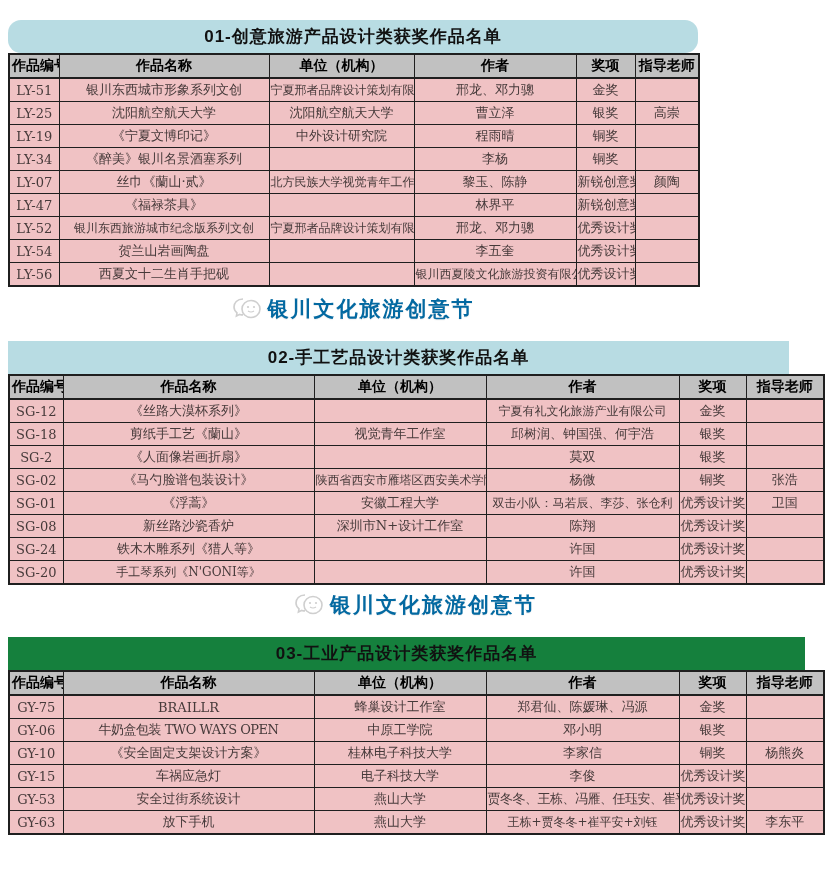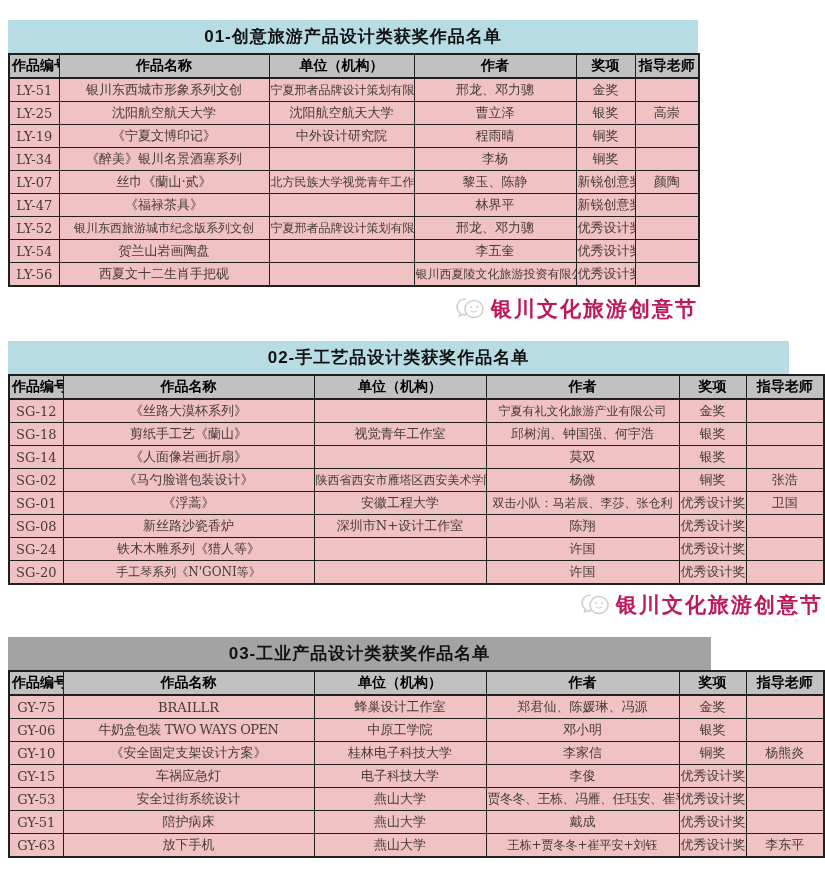"01-创意旅游产品设计类获奖作品名单" div.title-bar { border-radius: none -> 13px }
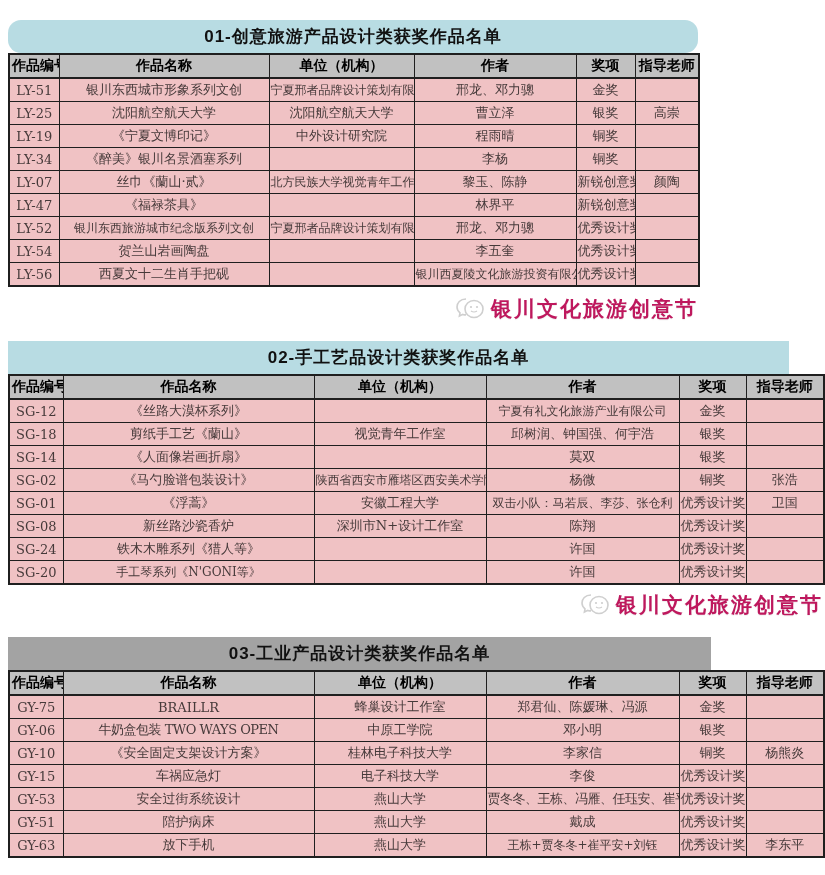"银川文化旅游创意节" .watermark { color: #be185d -> #0369a1; justify-content: flex-end -> center }
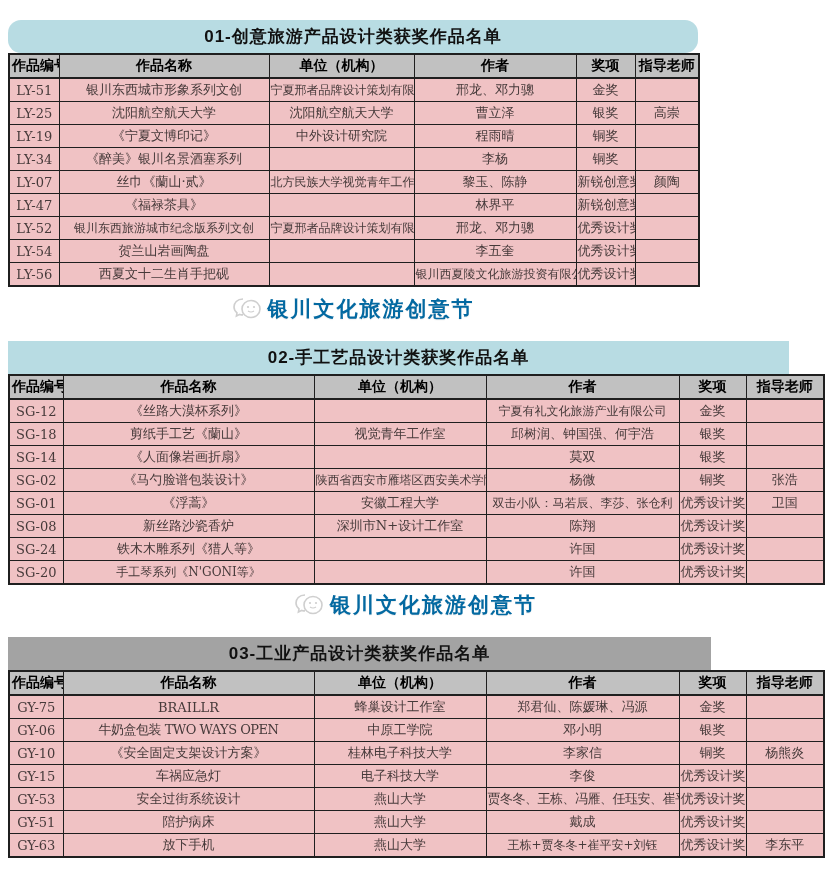"SG-14" td { text: SG-14 -> SG-2 }
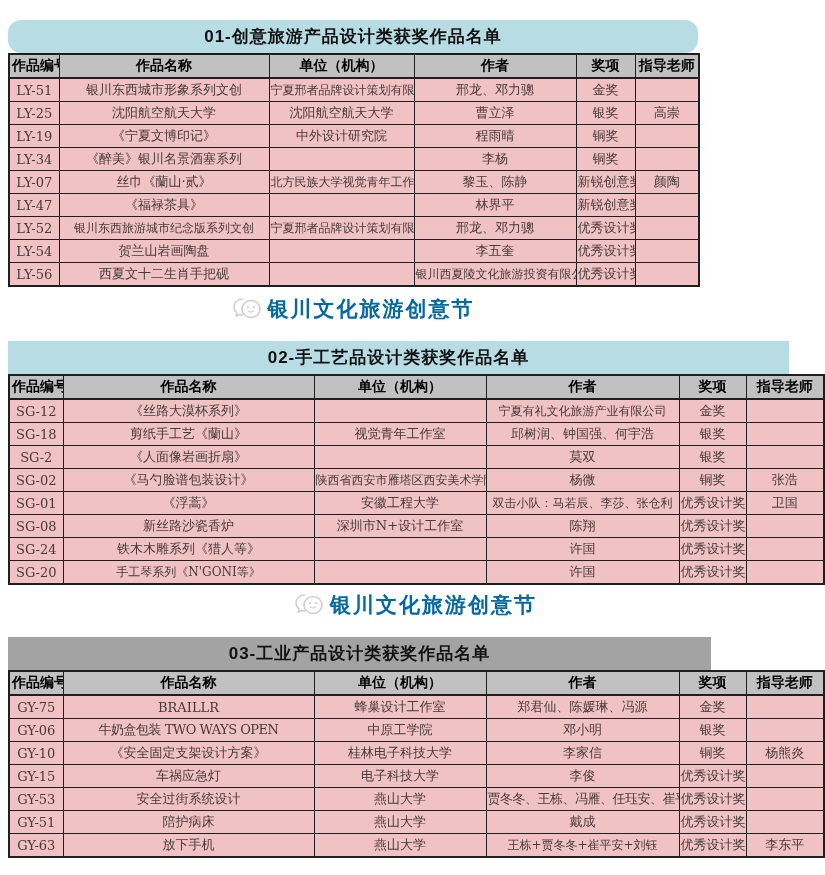"03-工业产品设计类获奖作品名单" div.title-bar { background: #a3a3a3 -> #15803d; width: 703px -> 797px }
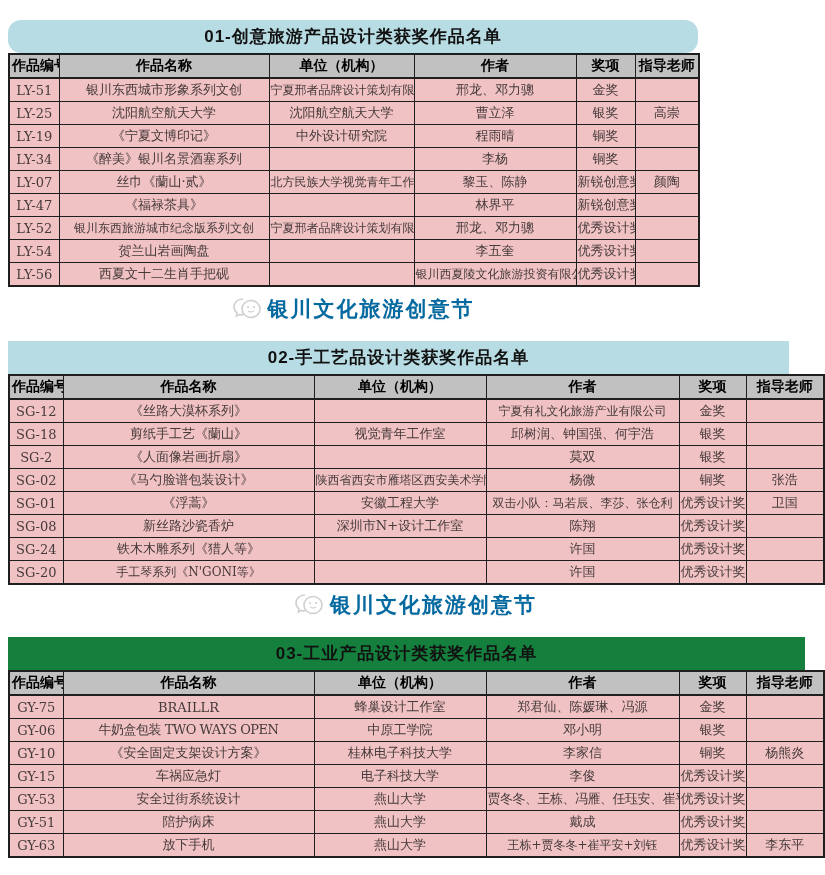"GY-51" tr { html: <tr> <td>GY-51</td> <td>陪护病床</td> <td>燕山大学</td> <td>戴成</td> <td>优秀设计奖</td> <td></td> </tr> -> none }
